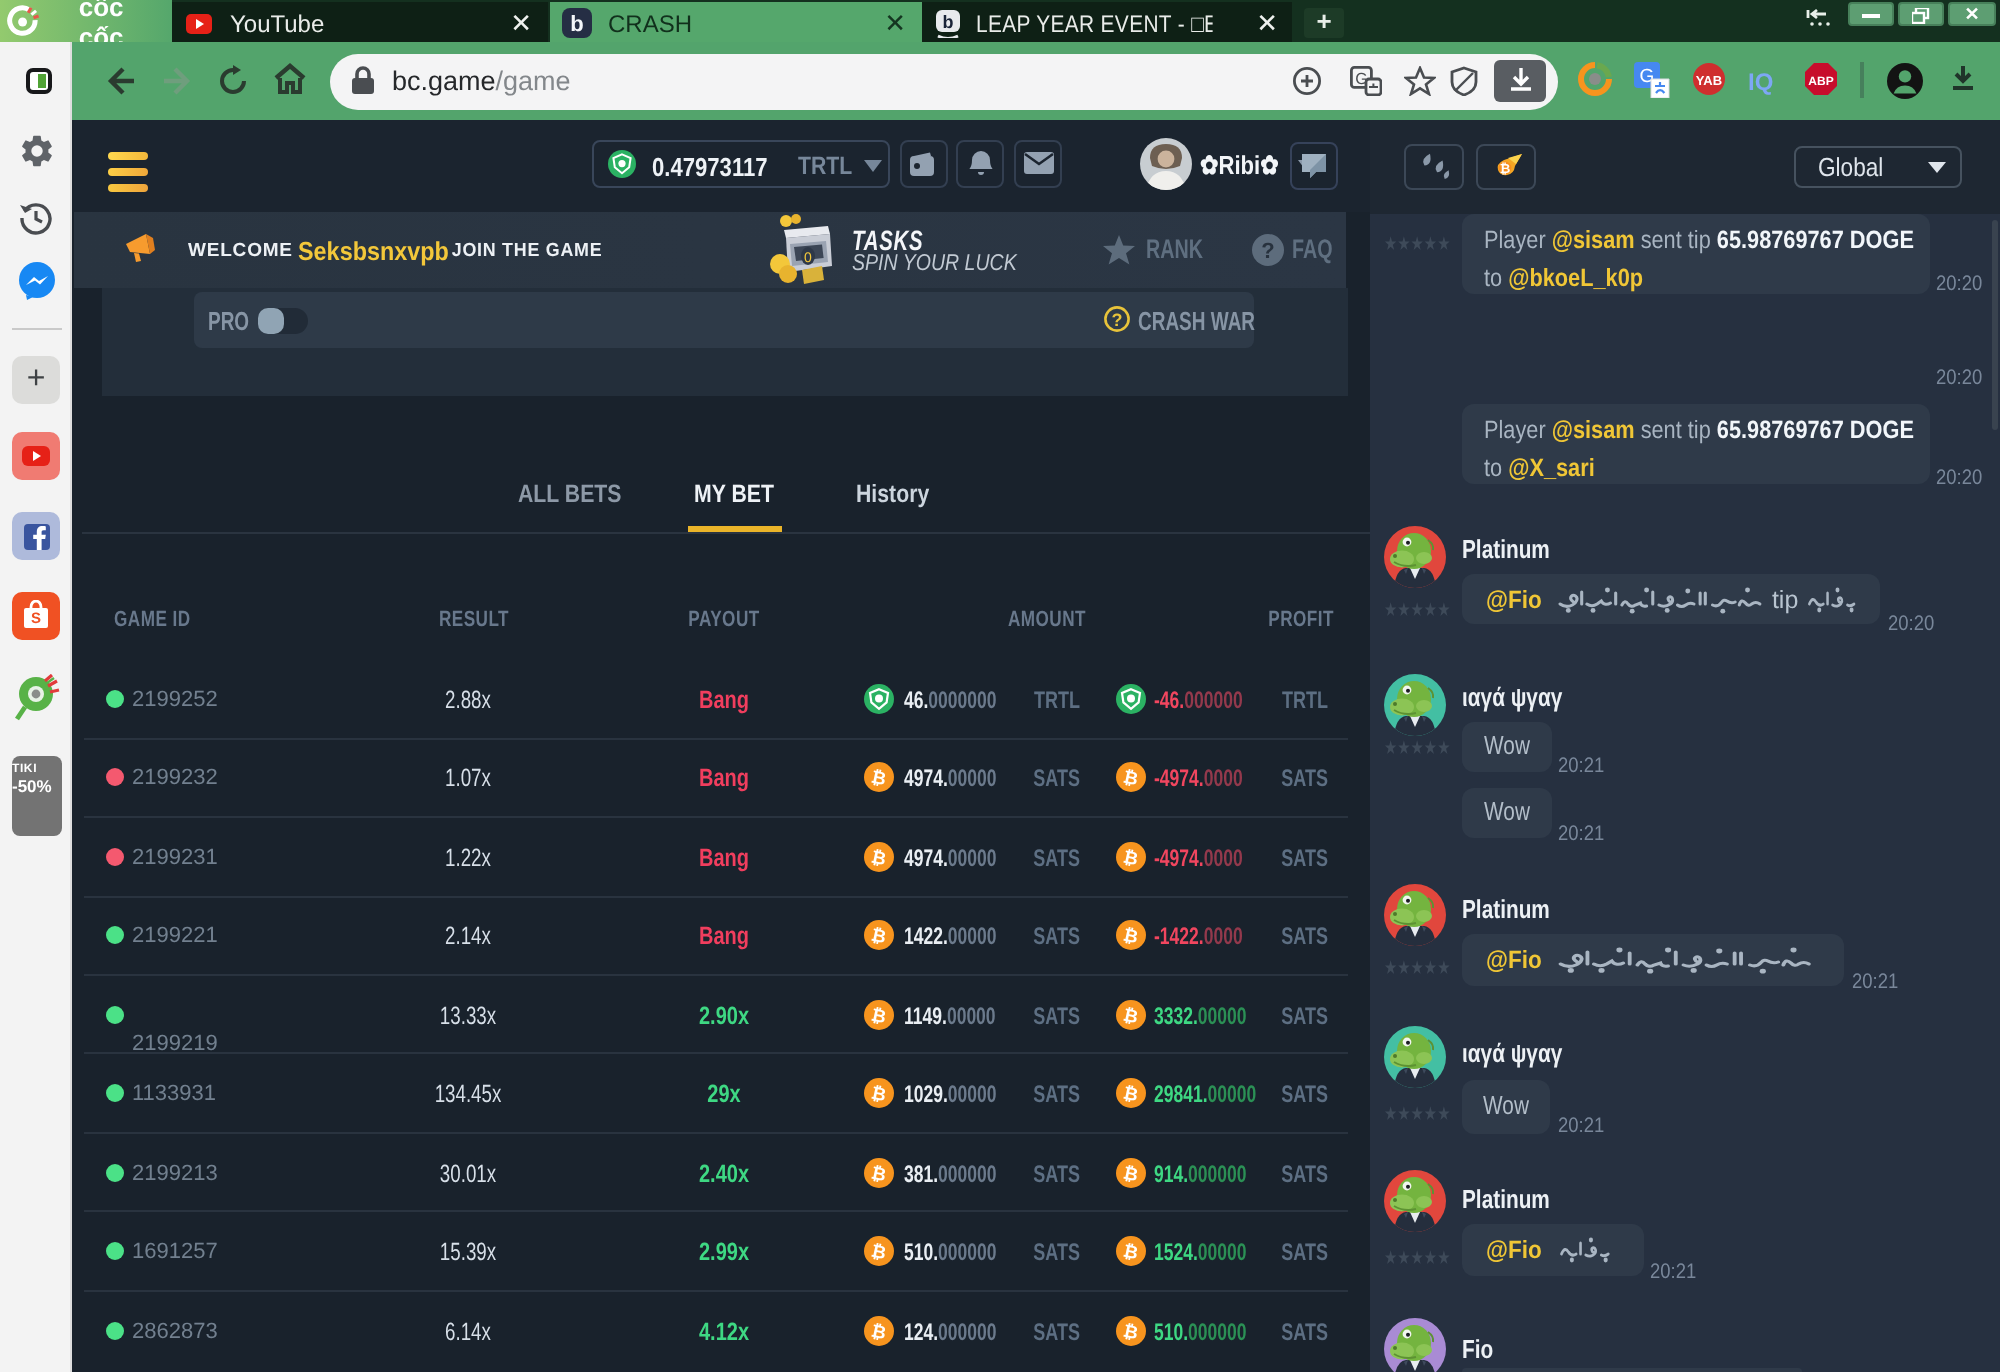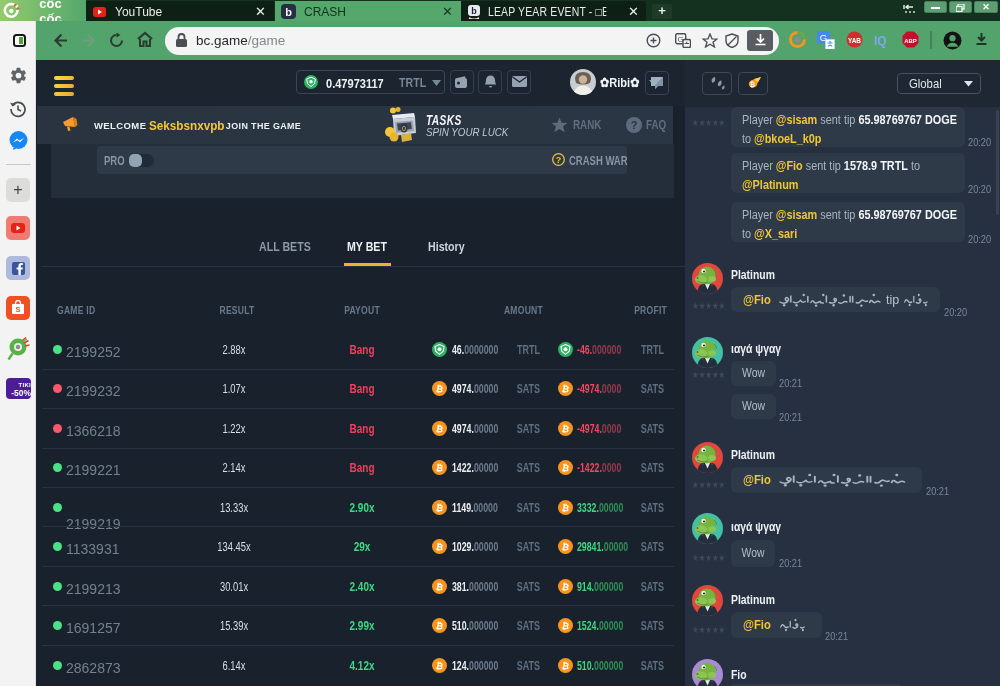"Player @Fio sent tip 1578.9" div.abs { html: <div> <div>Player <span>@Fio</span> sent tip <b>1578.9 TRTL</b> to<br><span>@Platinum</span></div> </div> -> none }
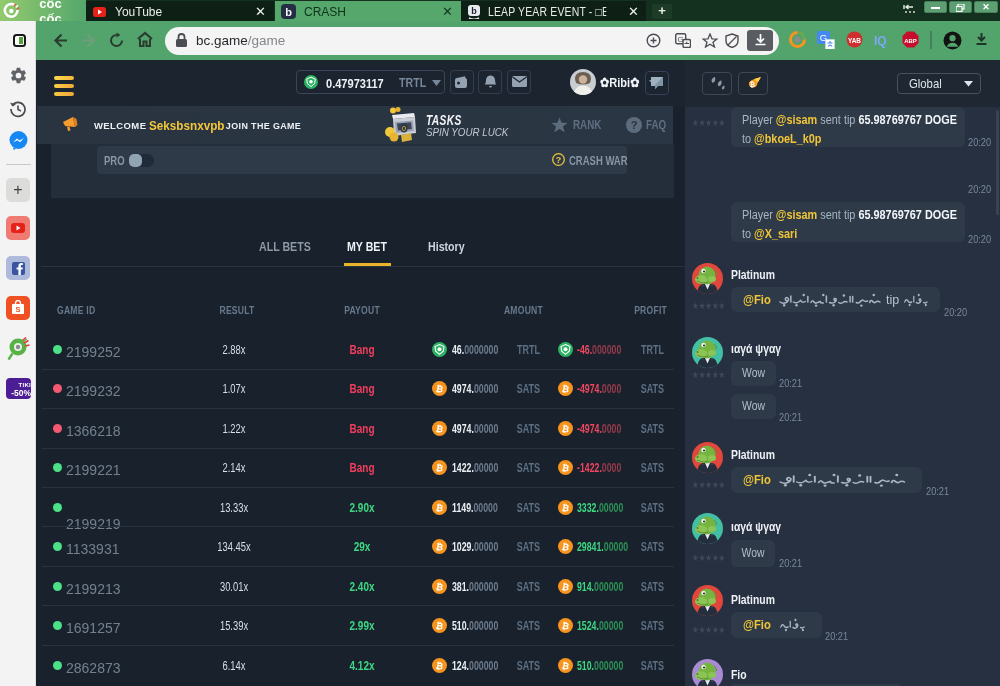"2199252" .gid { font-size: 14px -> 11px }
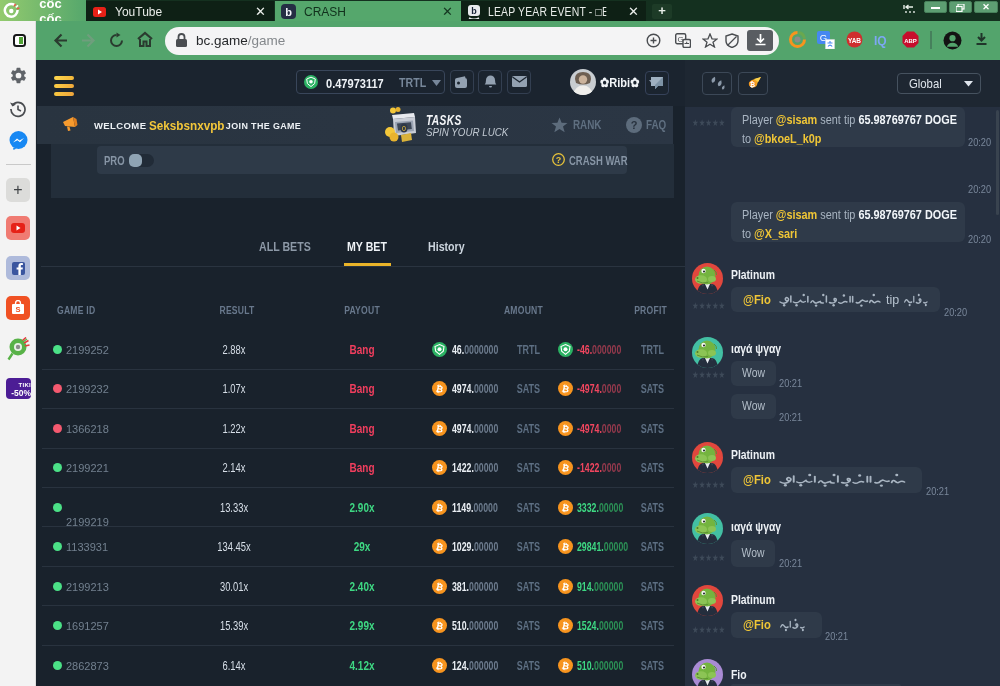"-50%" div.abs { background: #4c1d95 -> #737373; height: 21px -> 40px; text-align: right -> left }
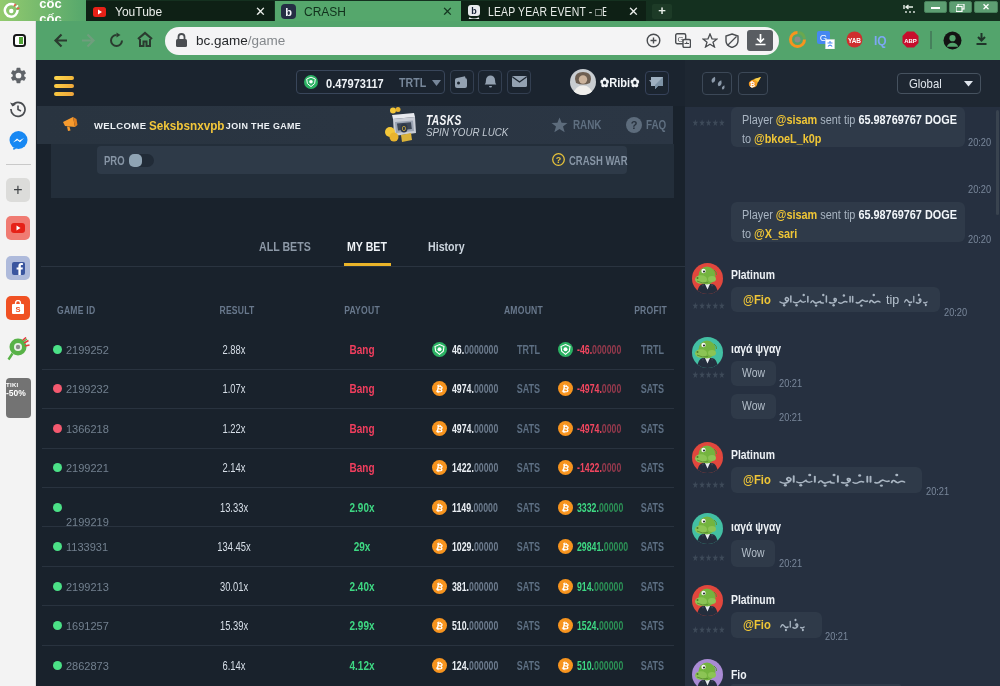"1366218" div.abs { text: 1366218 -> 2199231 }
